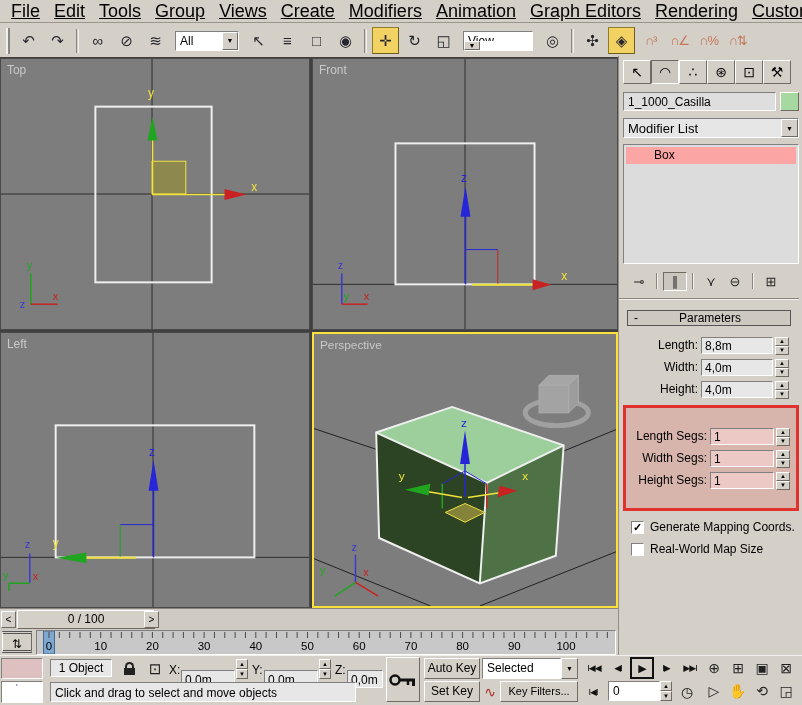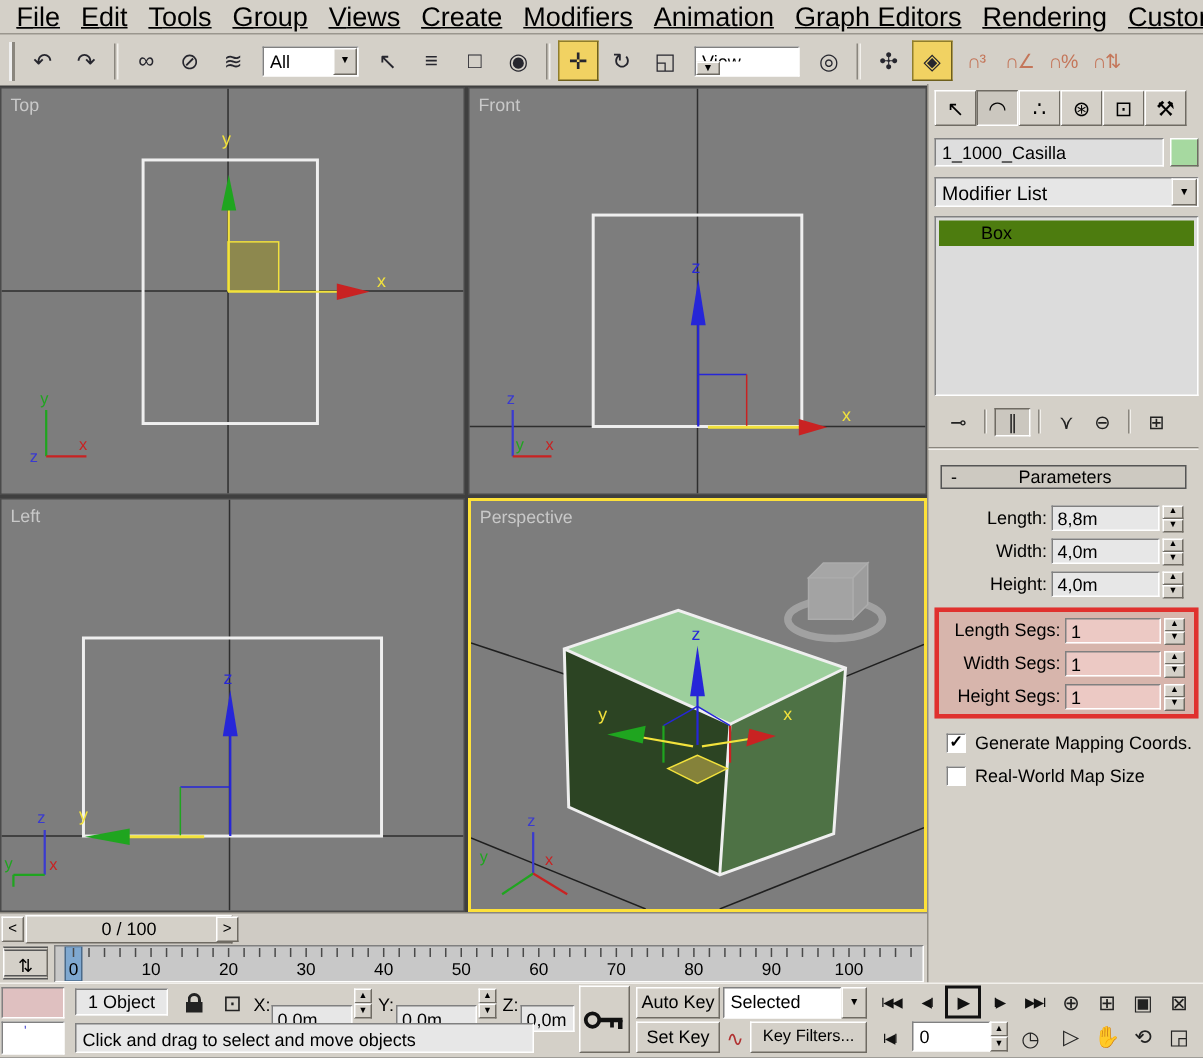"Box" .stack-row.selected { background: #4d7c0f -> #fca5a5 }
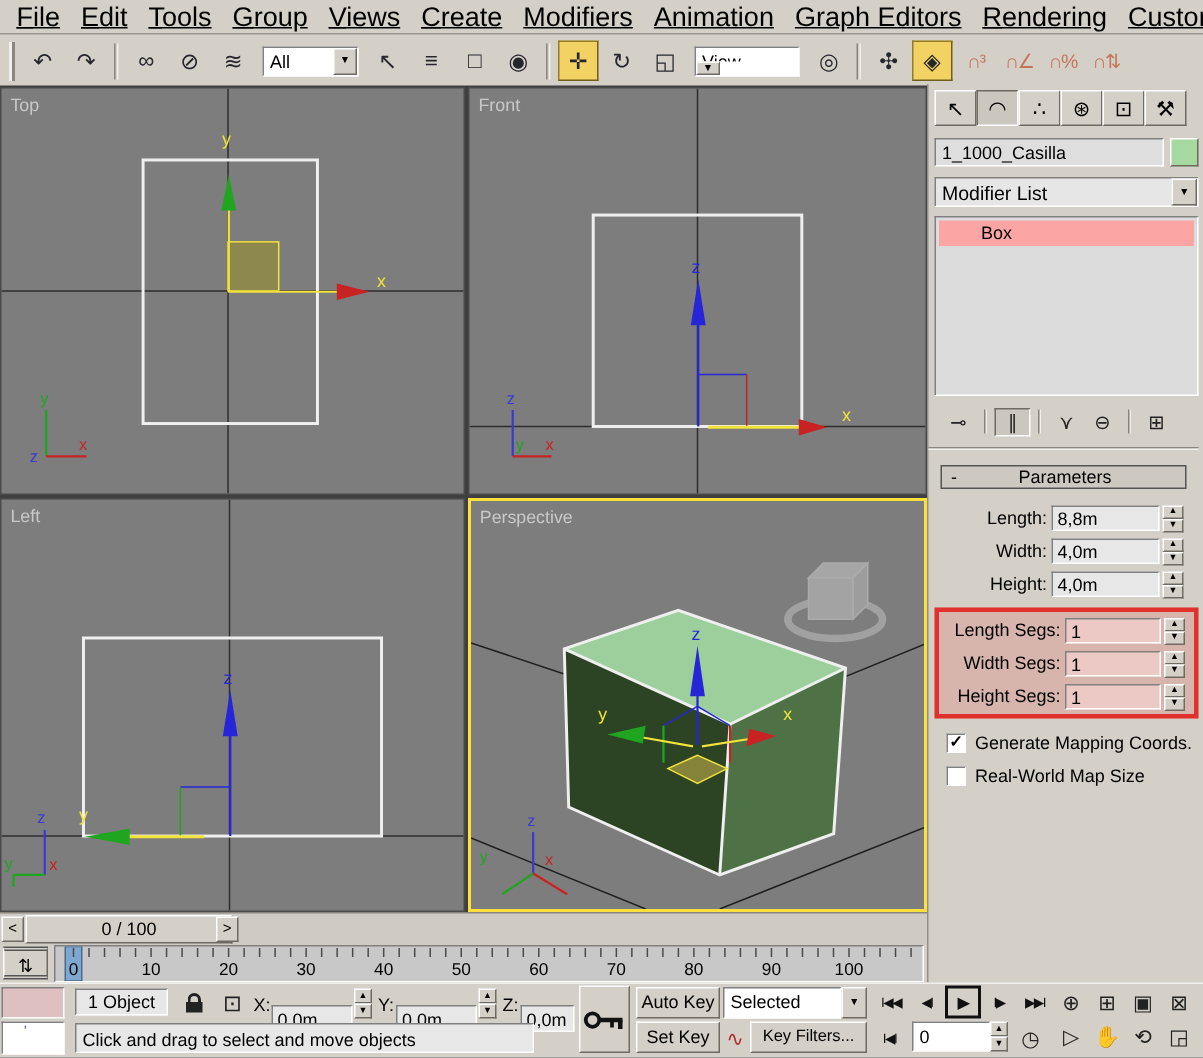"Length Segs:" .seg-box { padding: 1px 0 -> 17px 0 }
